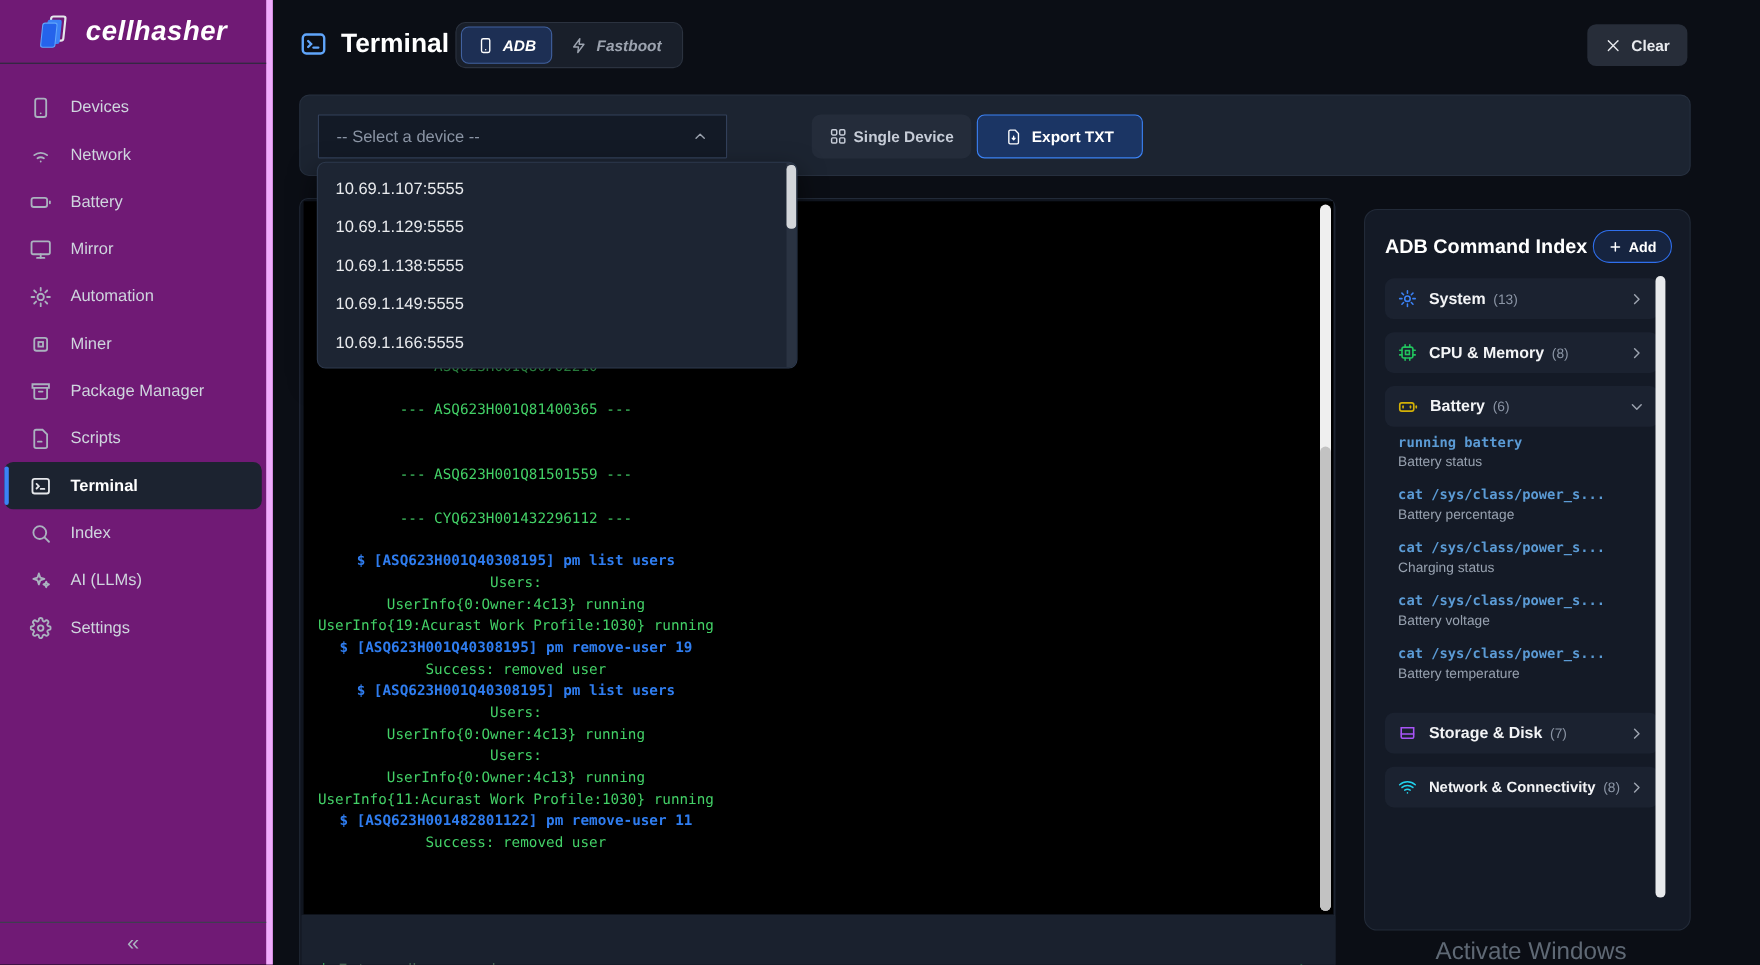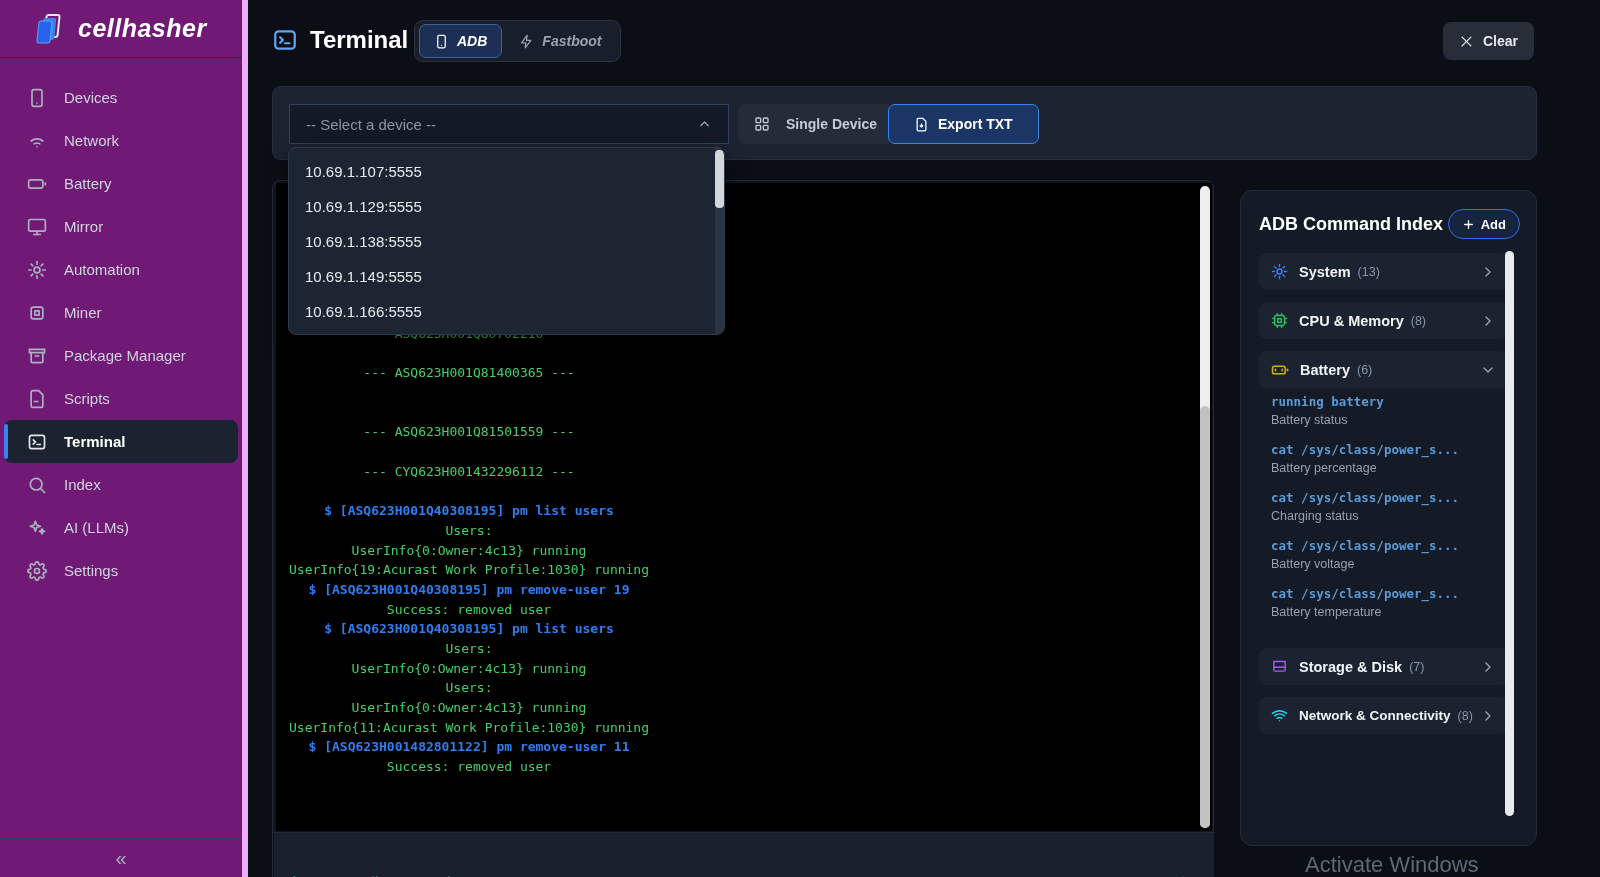"-- Select a device --" .select-box { width: 440px -> 372px }
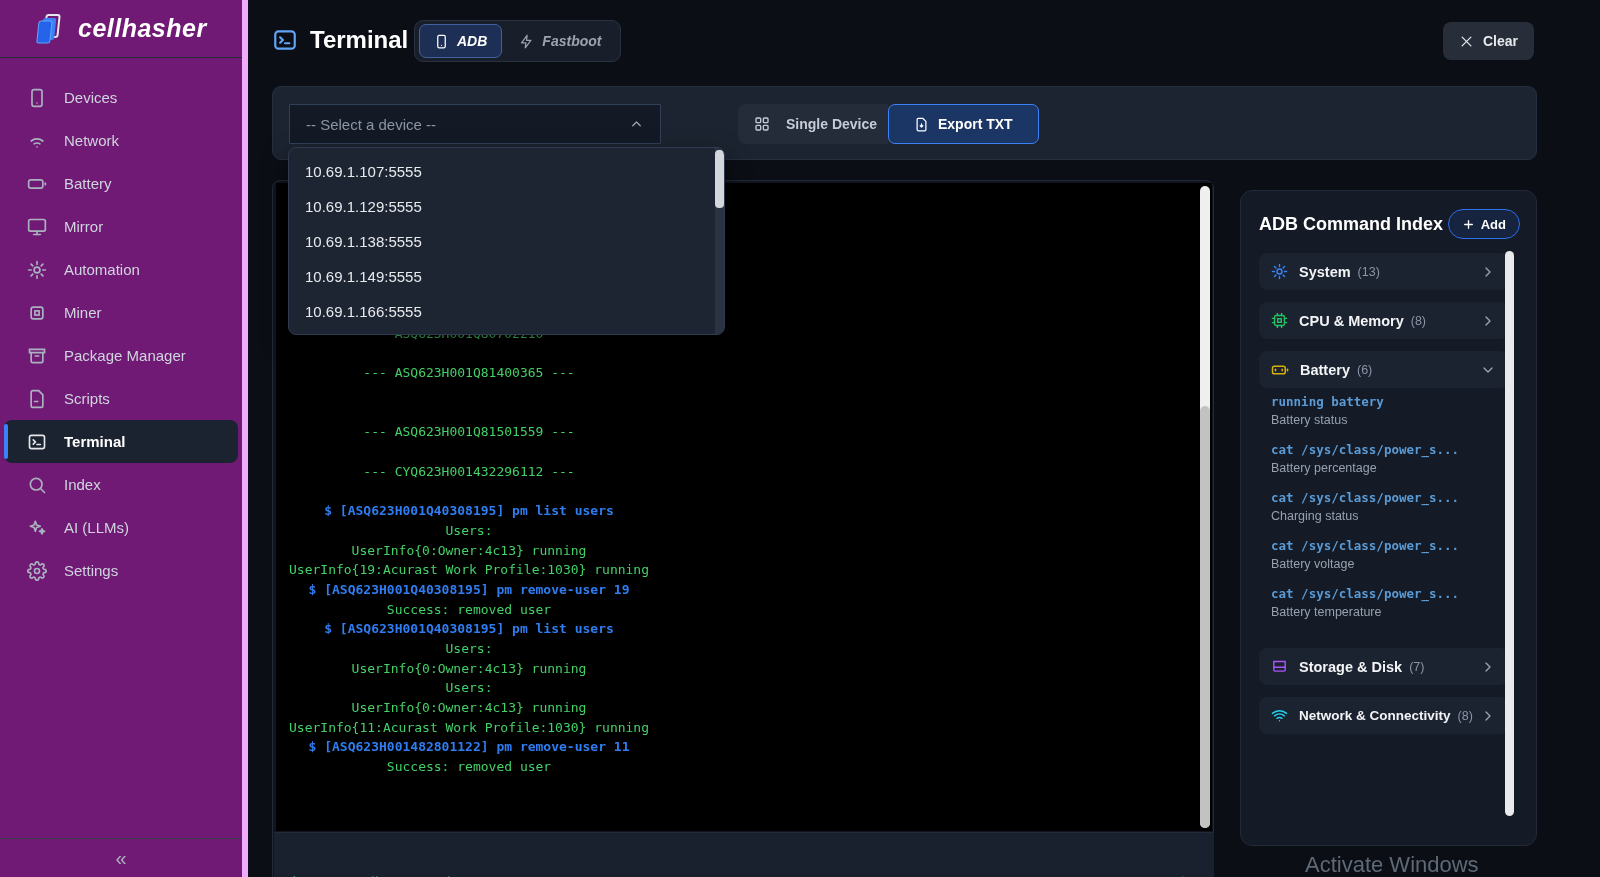"Single Device" .btn-muted { gap: 16px -> 6px }
